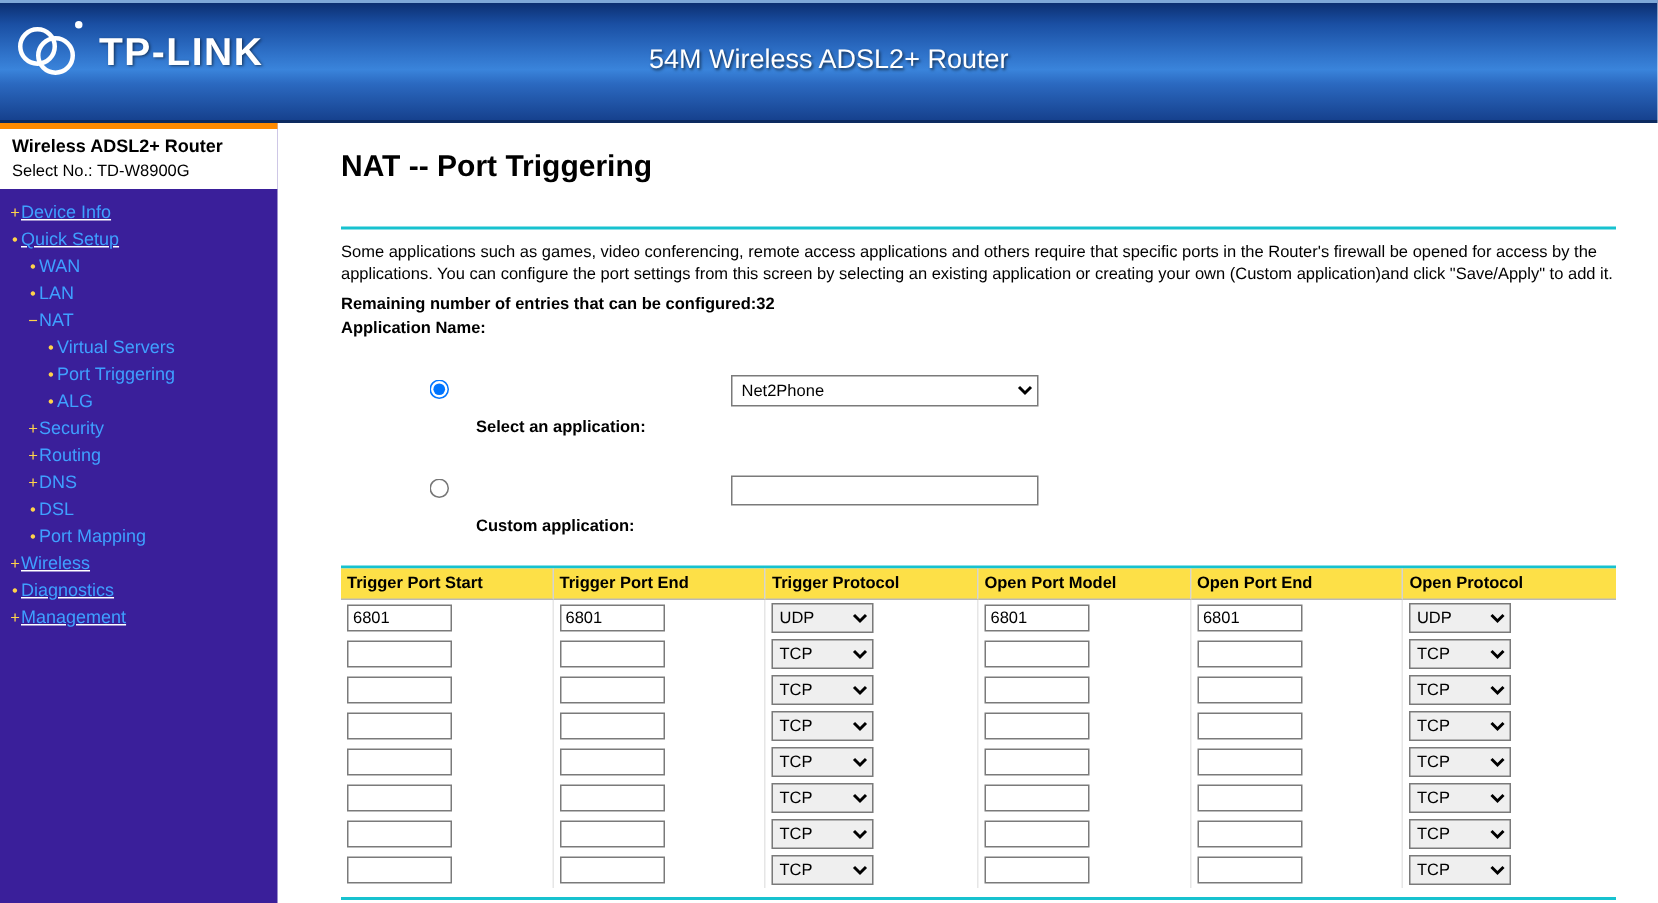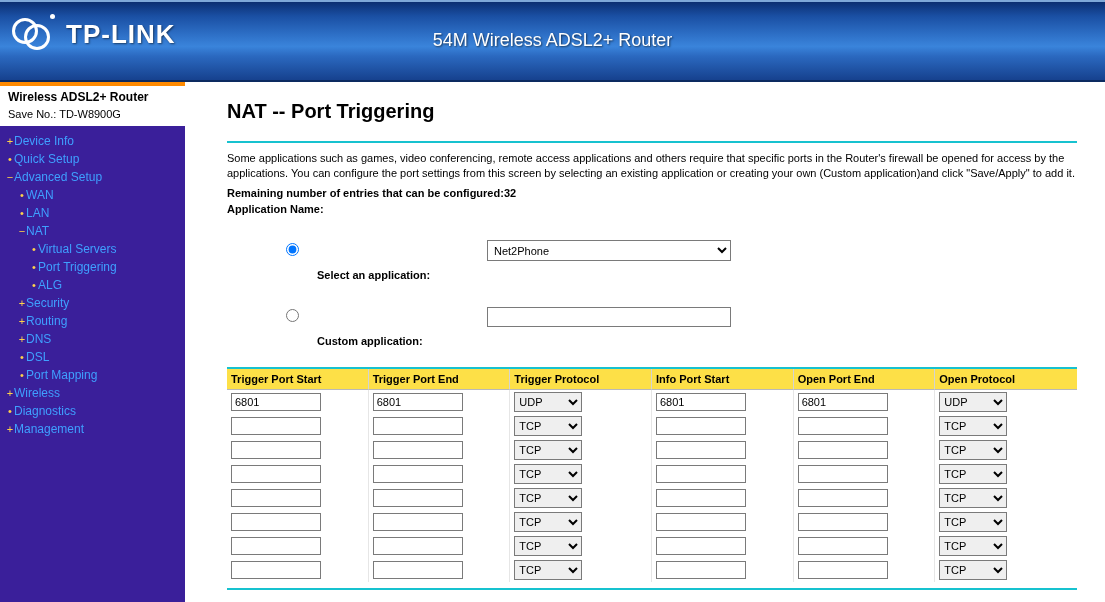"Save No.:" span { text: Save -> Select }
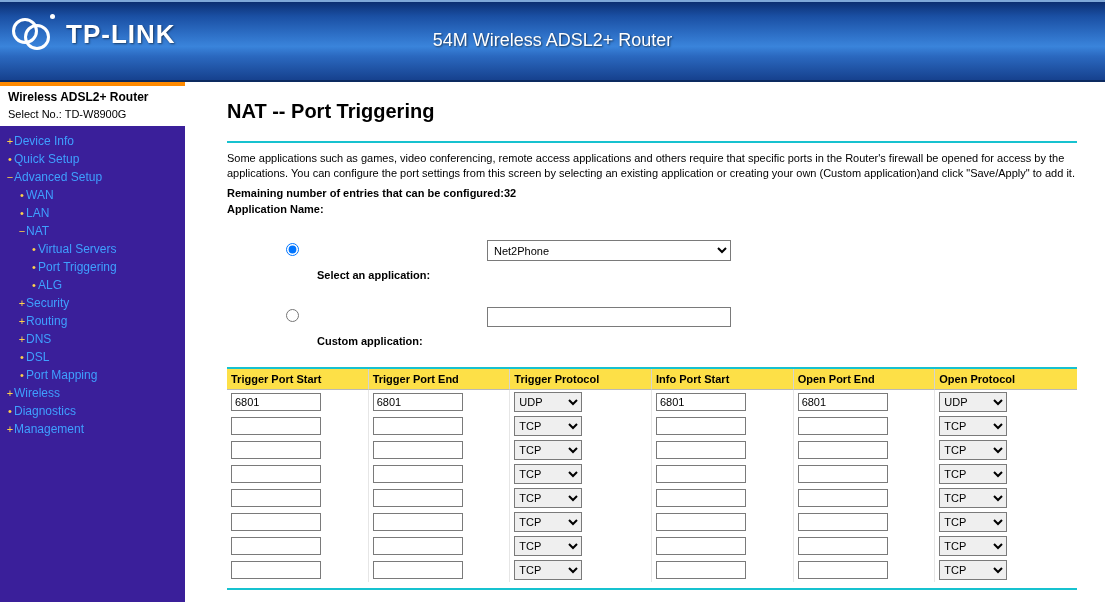"NAT -- Port Triggering" .content h1 { margin-bottom: 18px -> 28px }
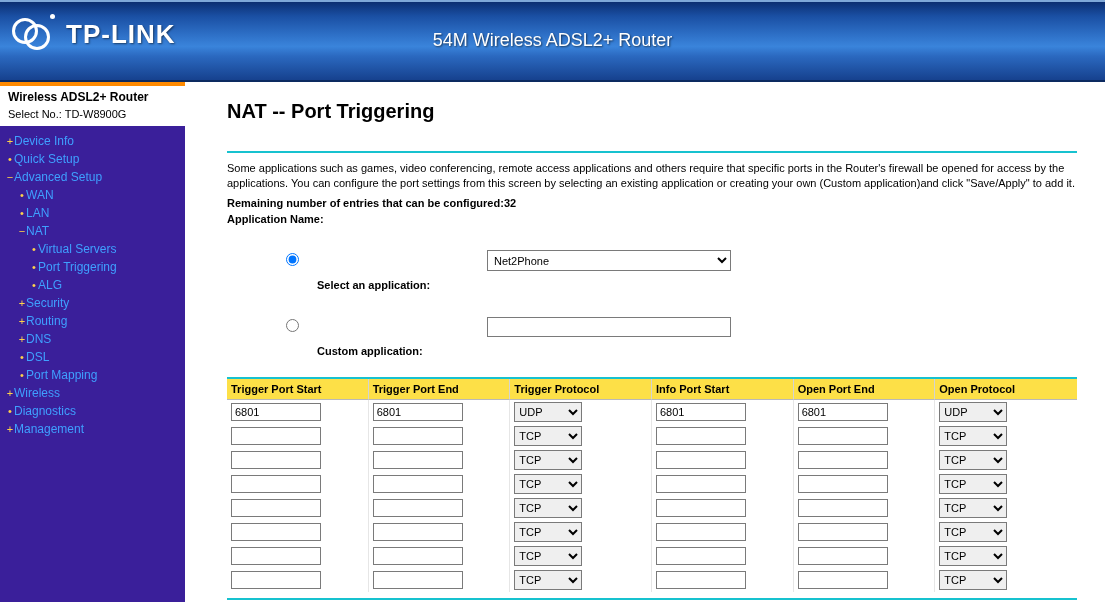"Device Info" .side .lvl1 { text-decoration: none -> underline }
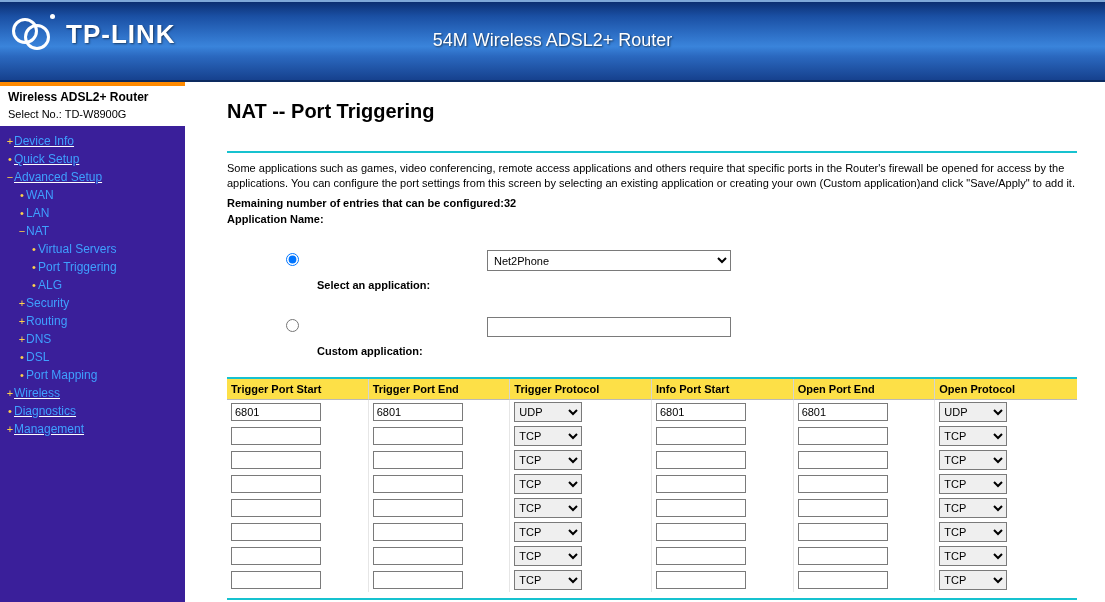"Advanced Setup" li.minus { html: <li><span></span><a>Advanced Setup</a></li> -> none }
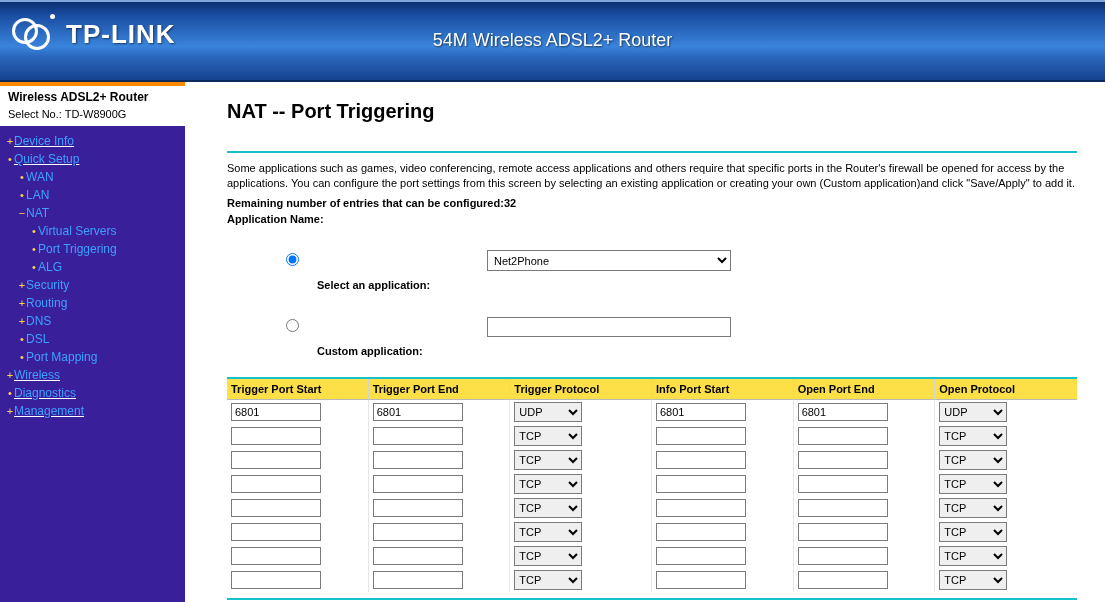"Net2Phone" .app-row .ctrl select, .app-row .ctrl input { width: 244px -> 205px }
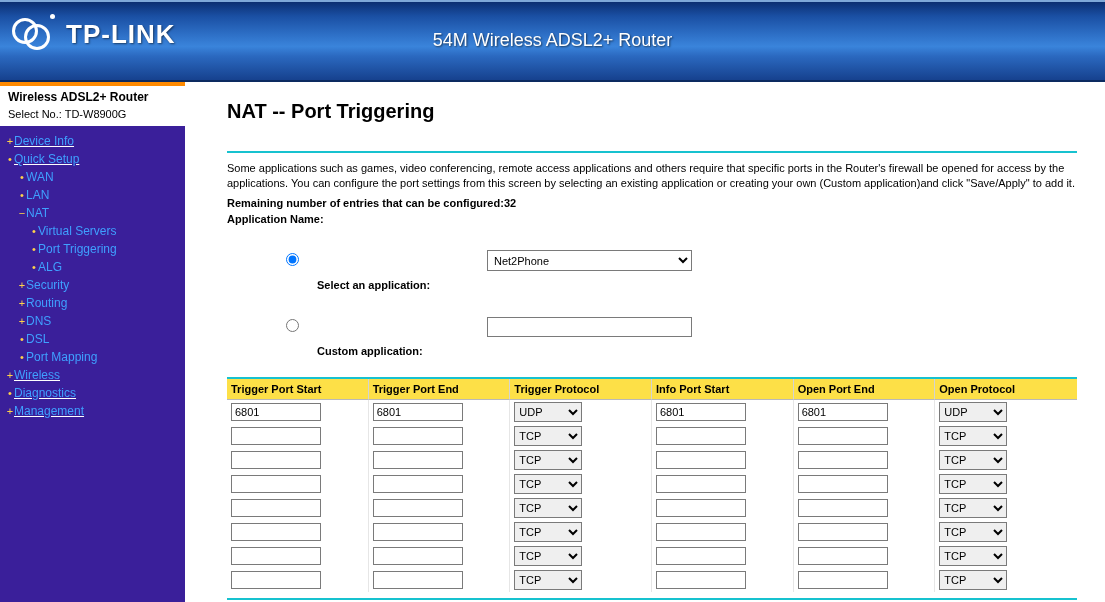"Info Port Start" th { text: Info Port Start -> Open Port Model }
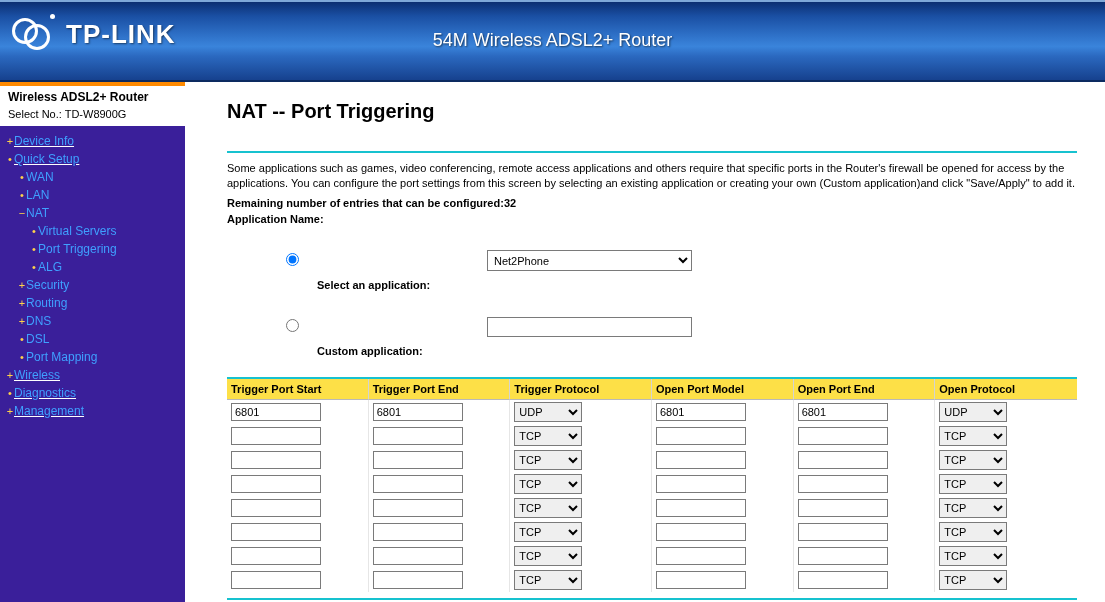"6801" table.grid input[type=text] { width: 90px -> 70px }
